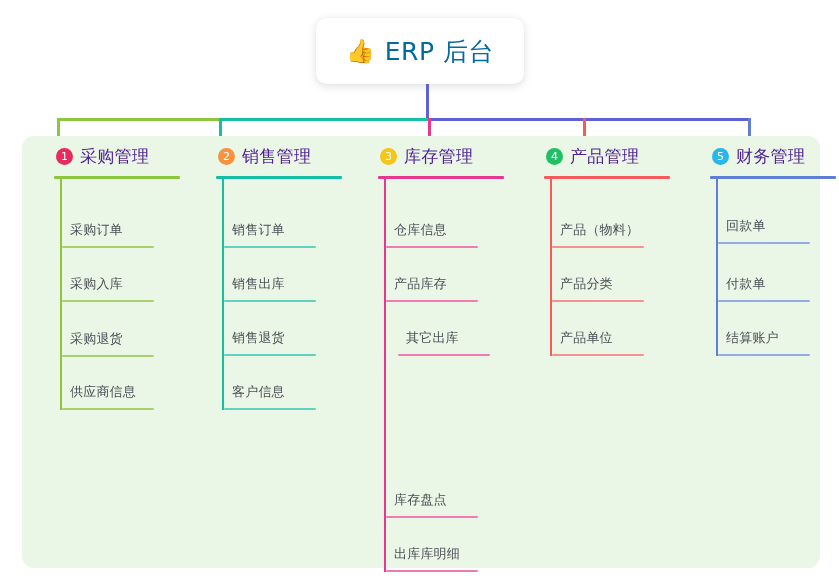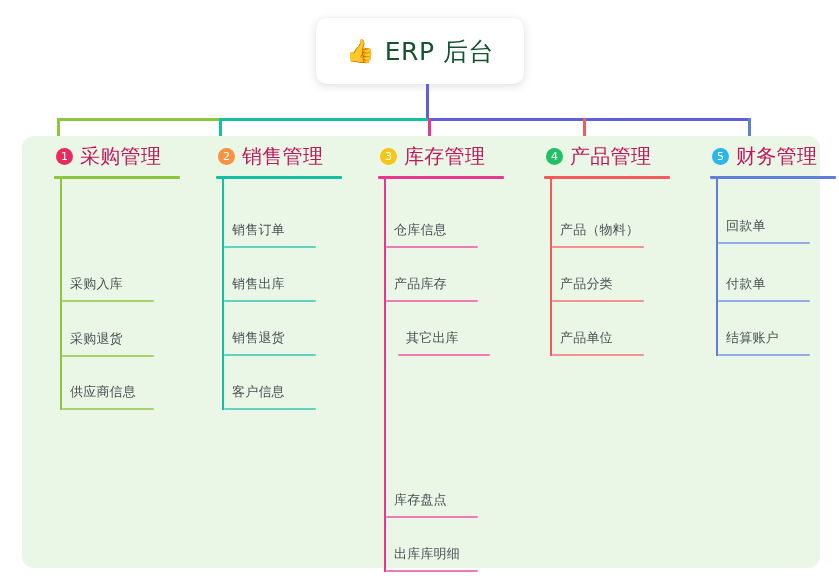"ERP 后台" #root-node .root-title { color: #14532d -> #0369a1 }
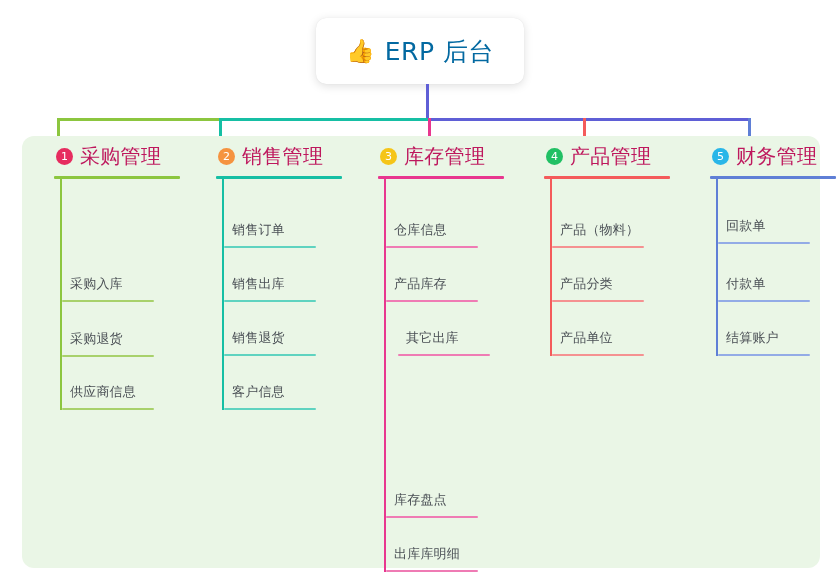"采购管理" .col-title { color: #be185d -> #4c1d95; font-size: 20px -> 17px }
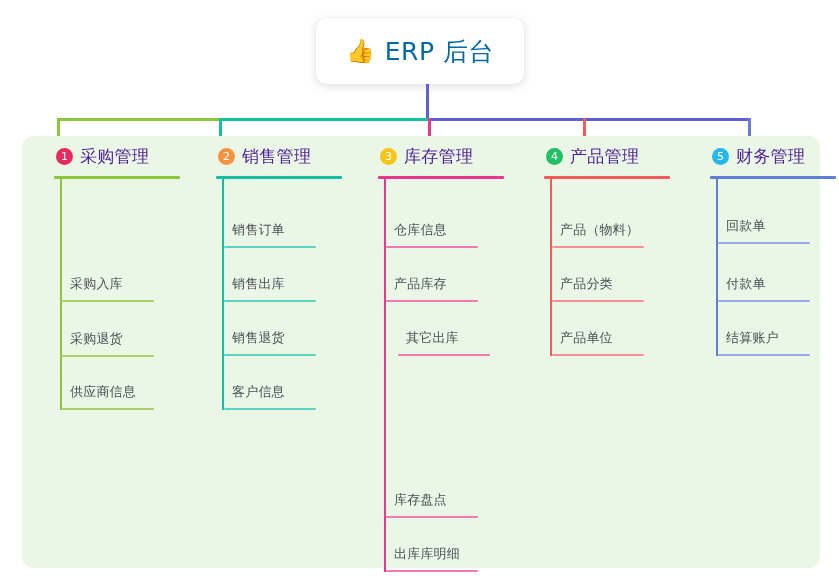"采购订单" div.leaf { html: none -> <div> <span>采购订单</span> <div></div> </div> }
